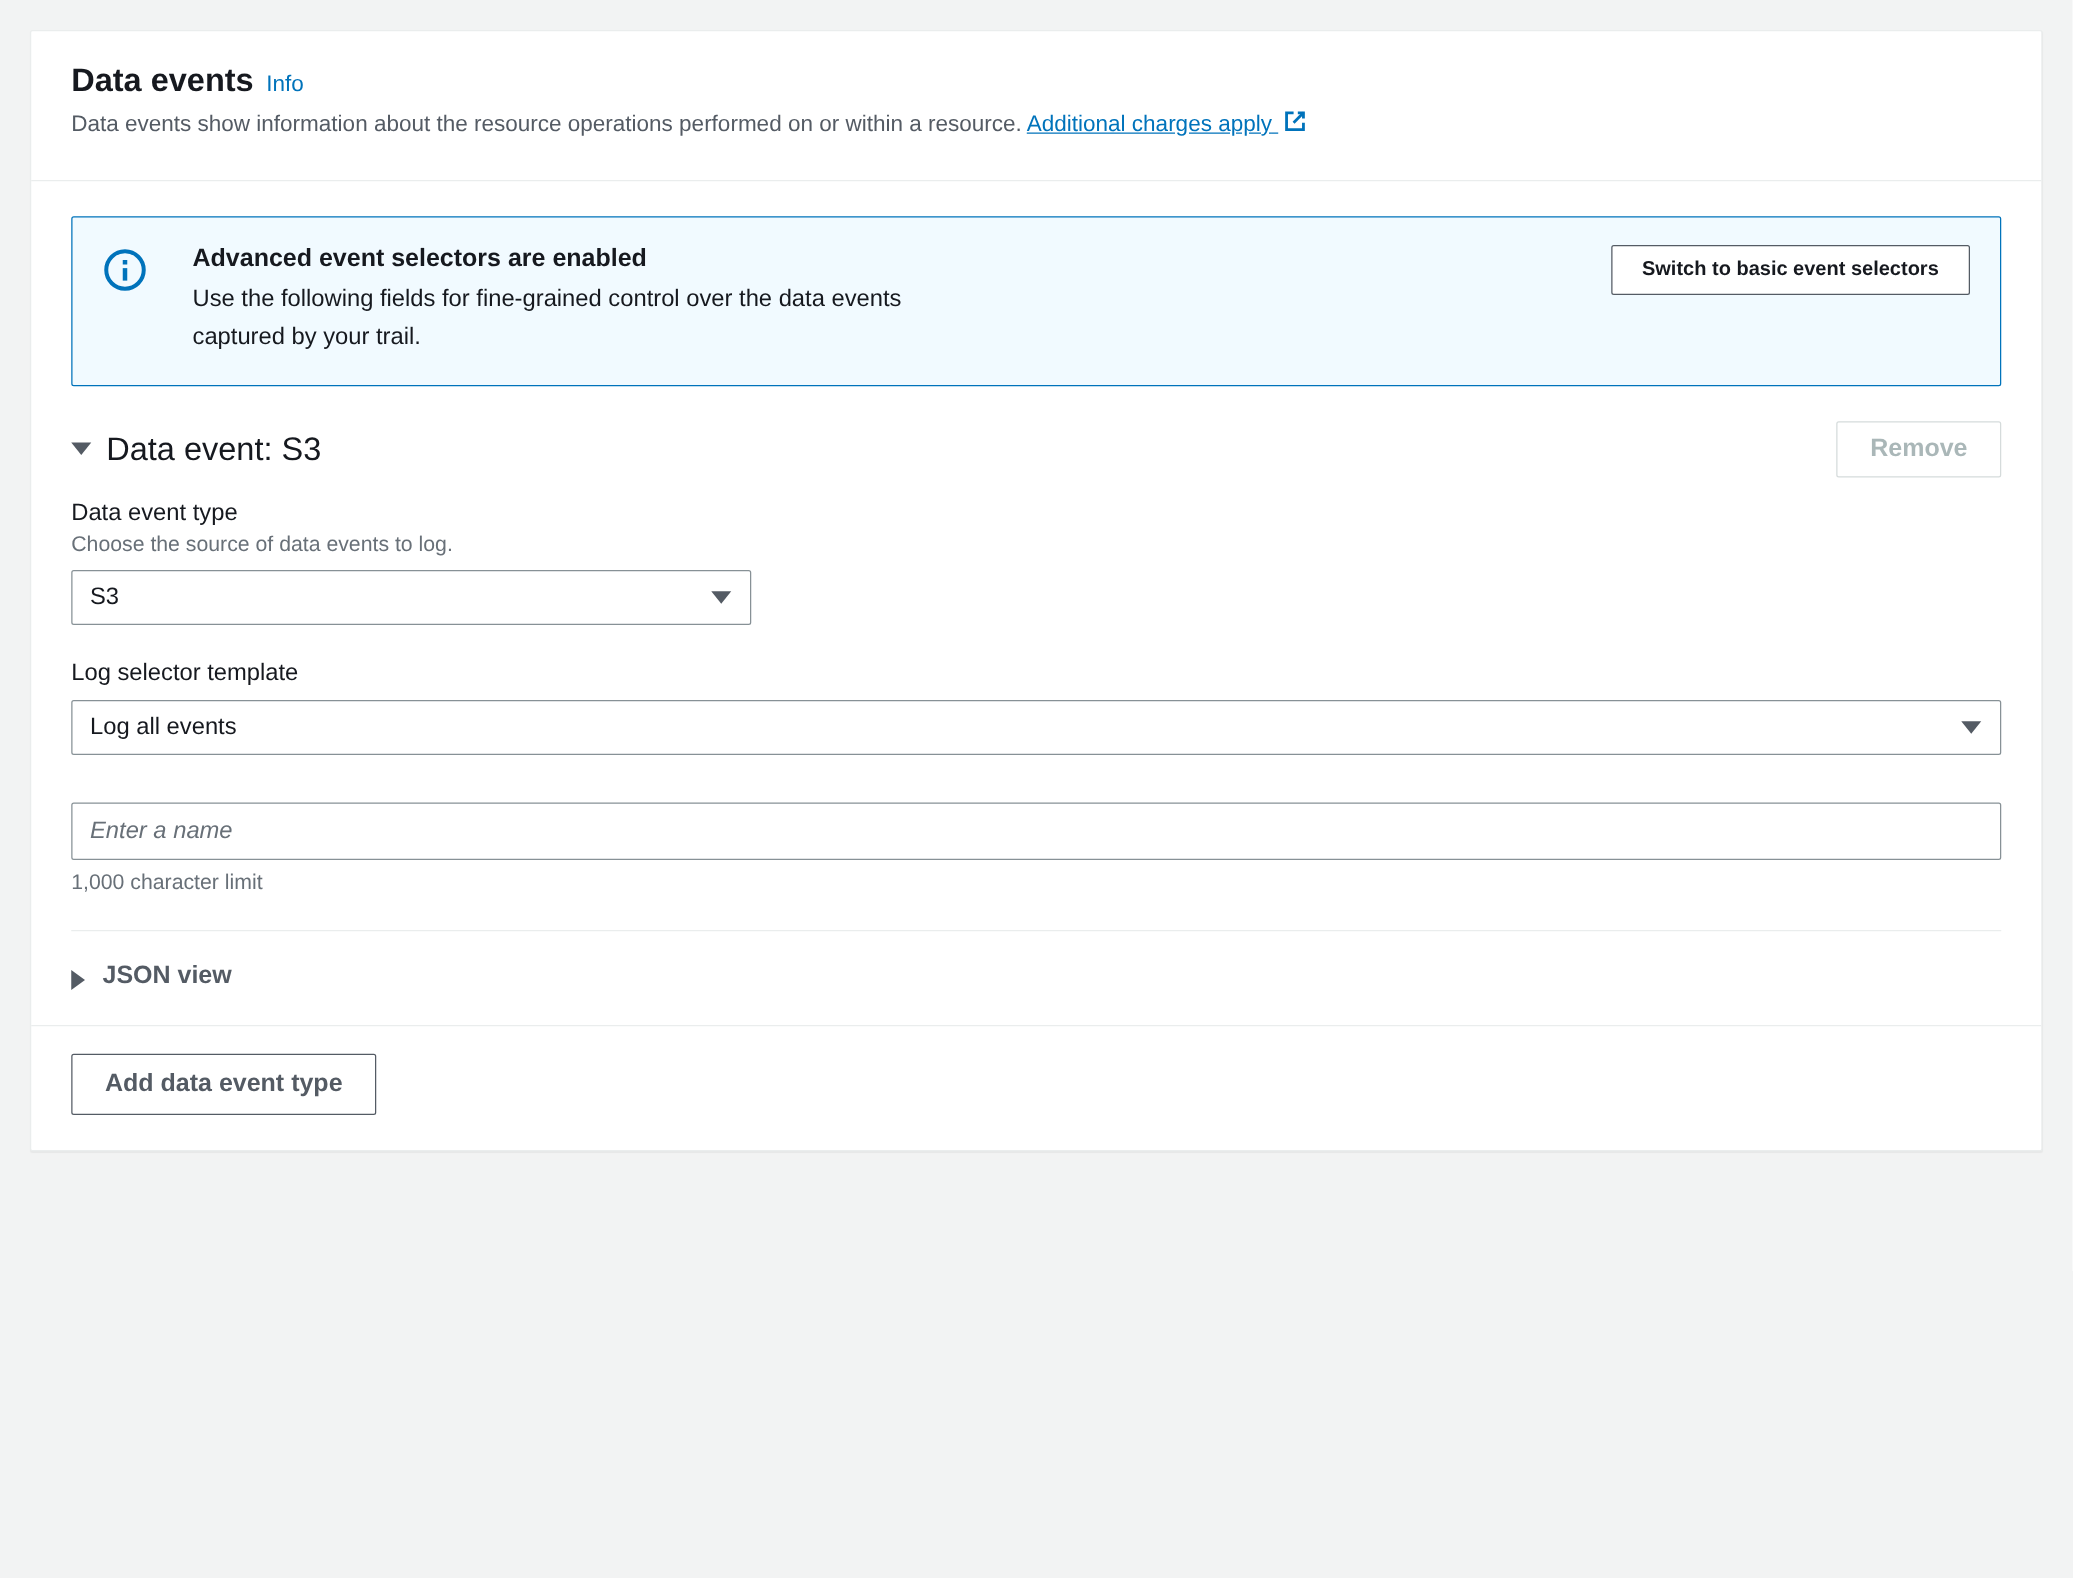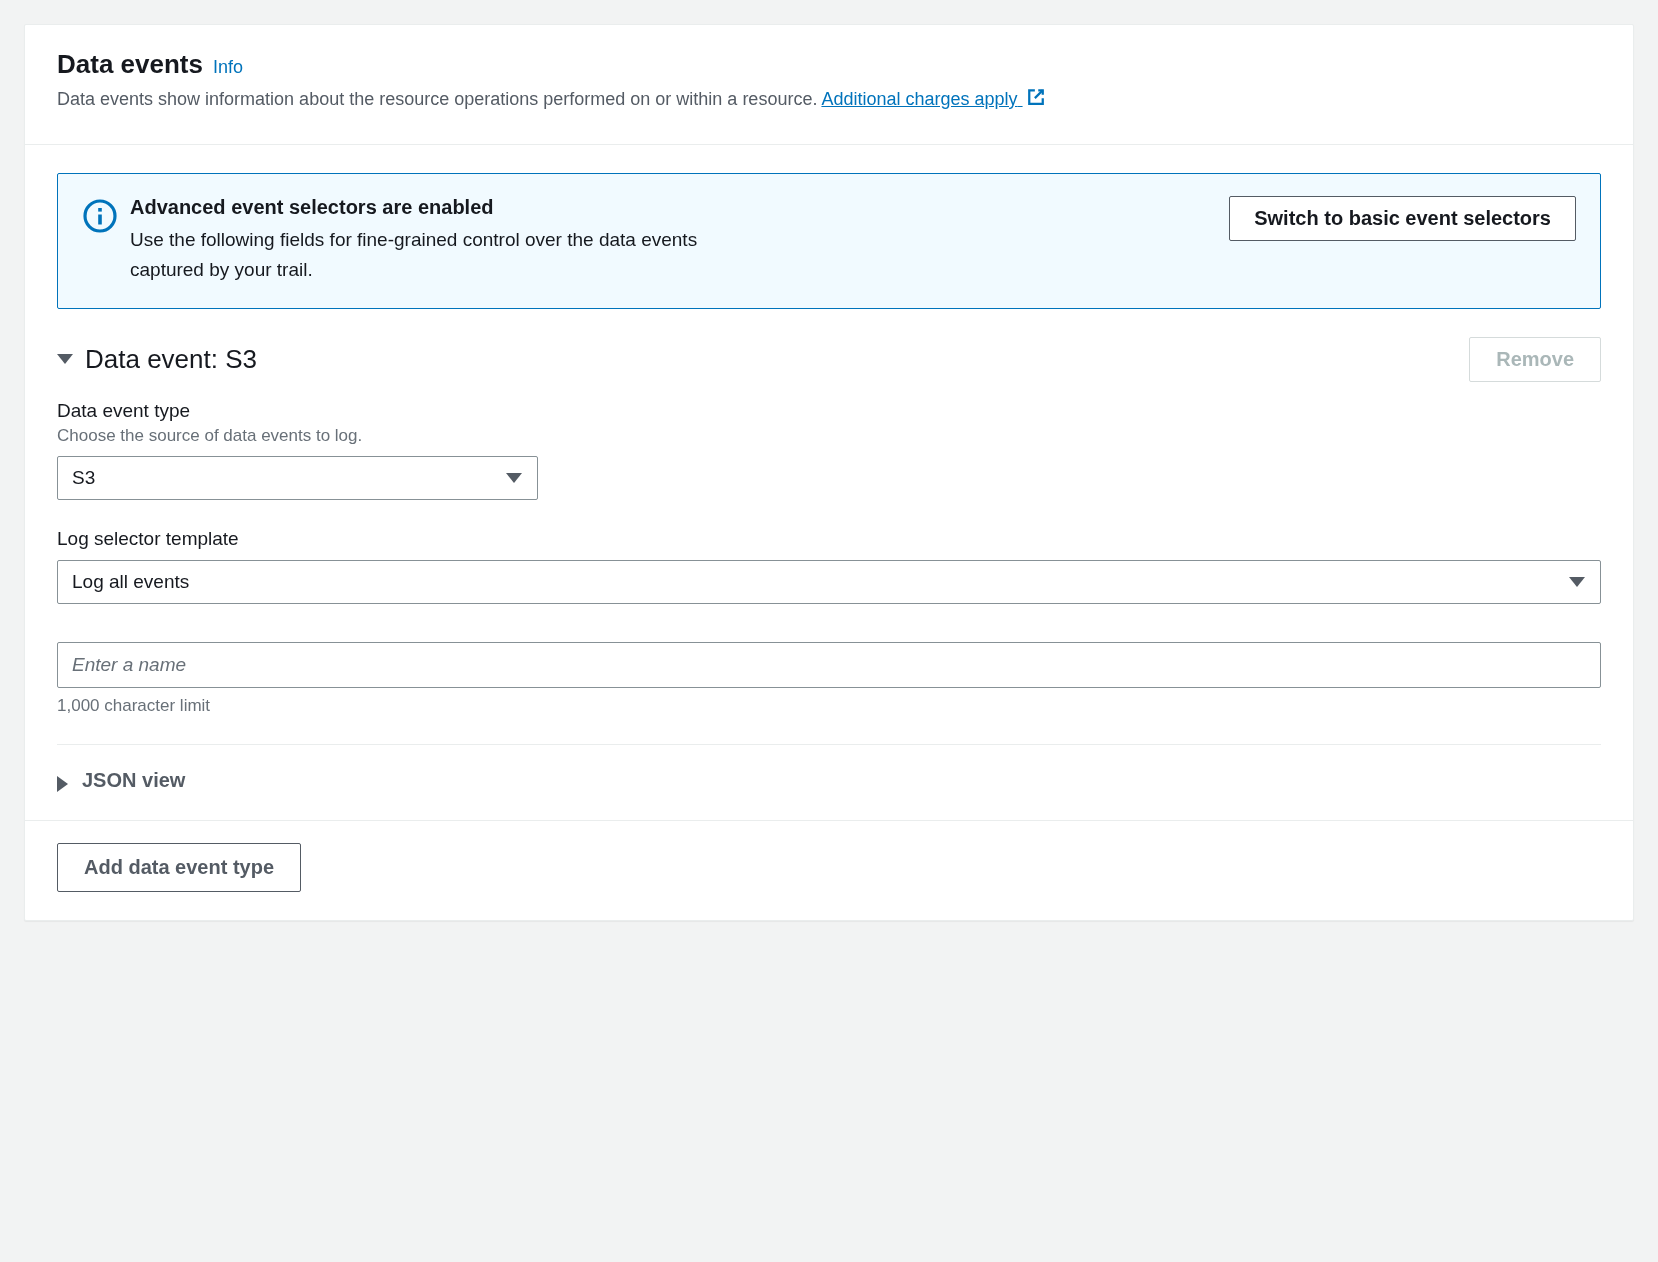"Advanced event selectors are enabled" .alert { gap: 12px -> 36px }
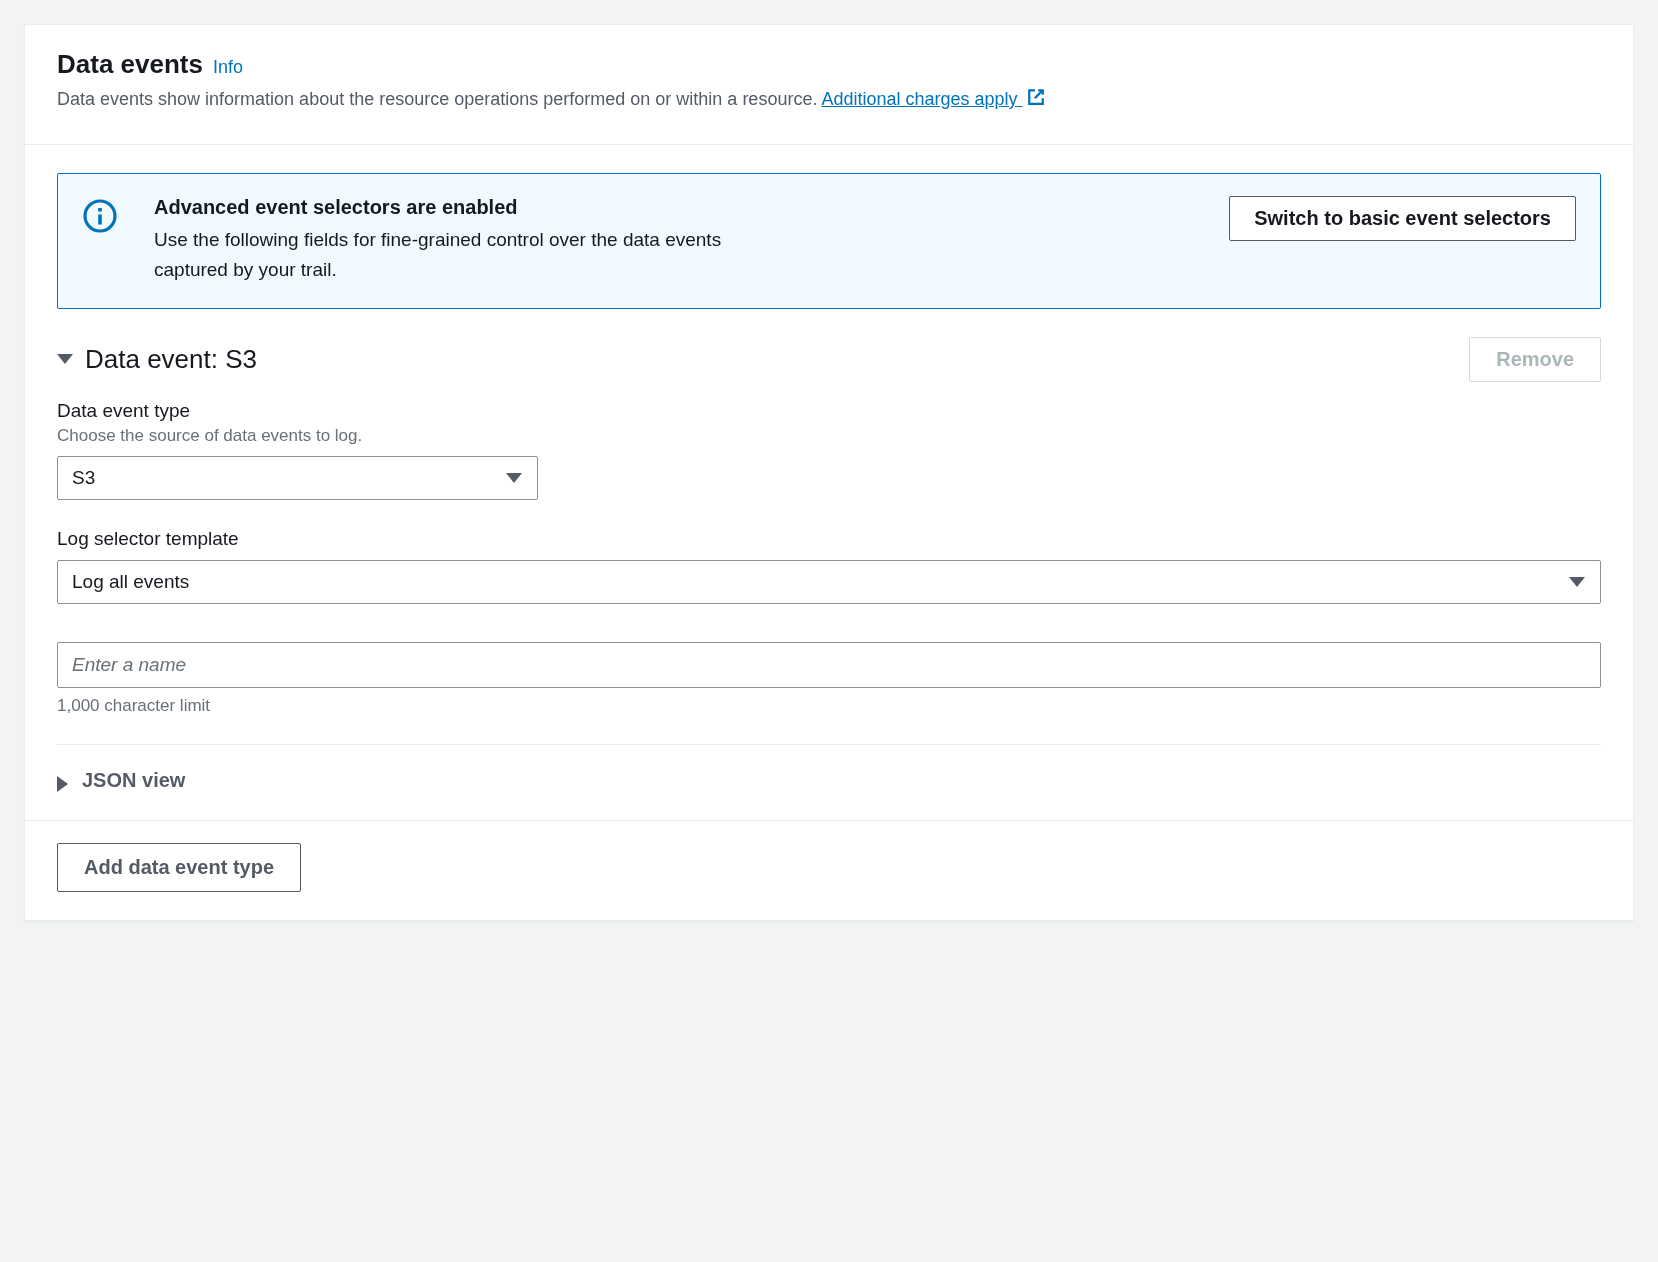"Switch to basic event selectors" .alert-action button { font-size: 20px -> 16px }
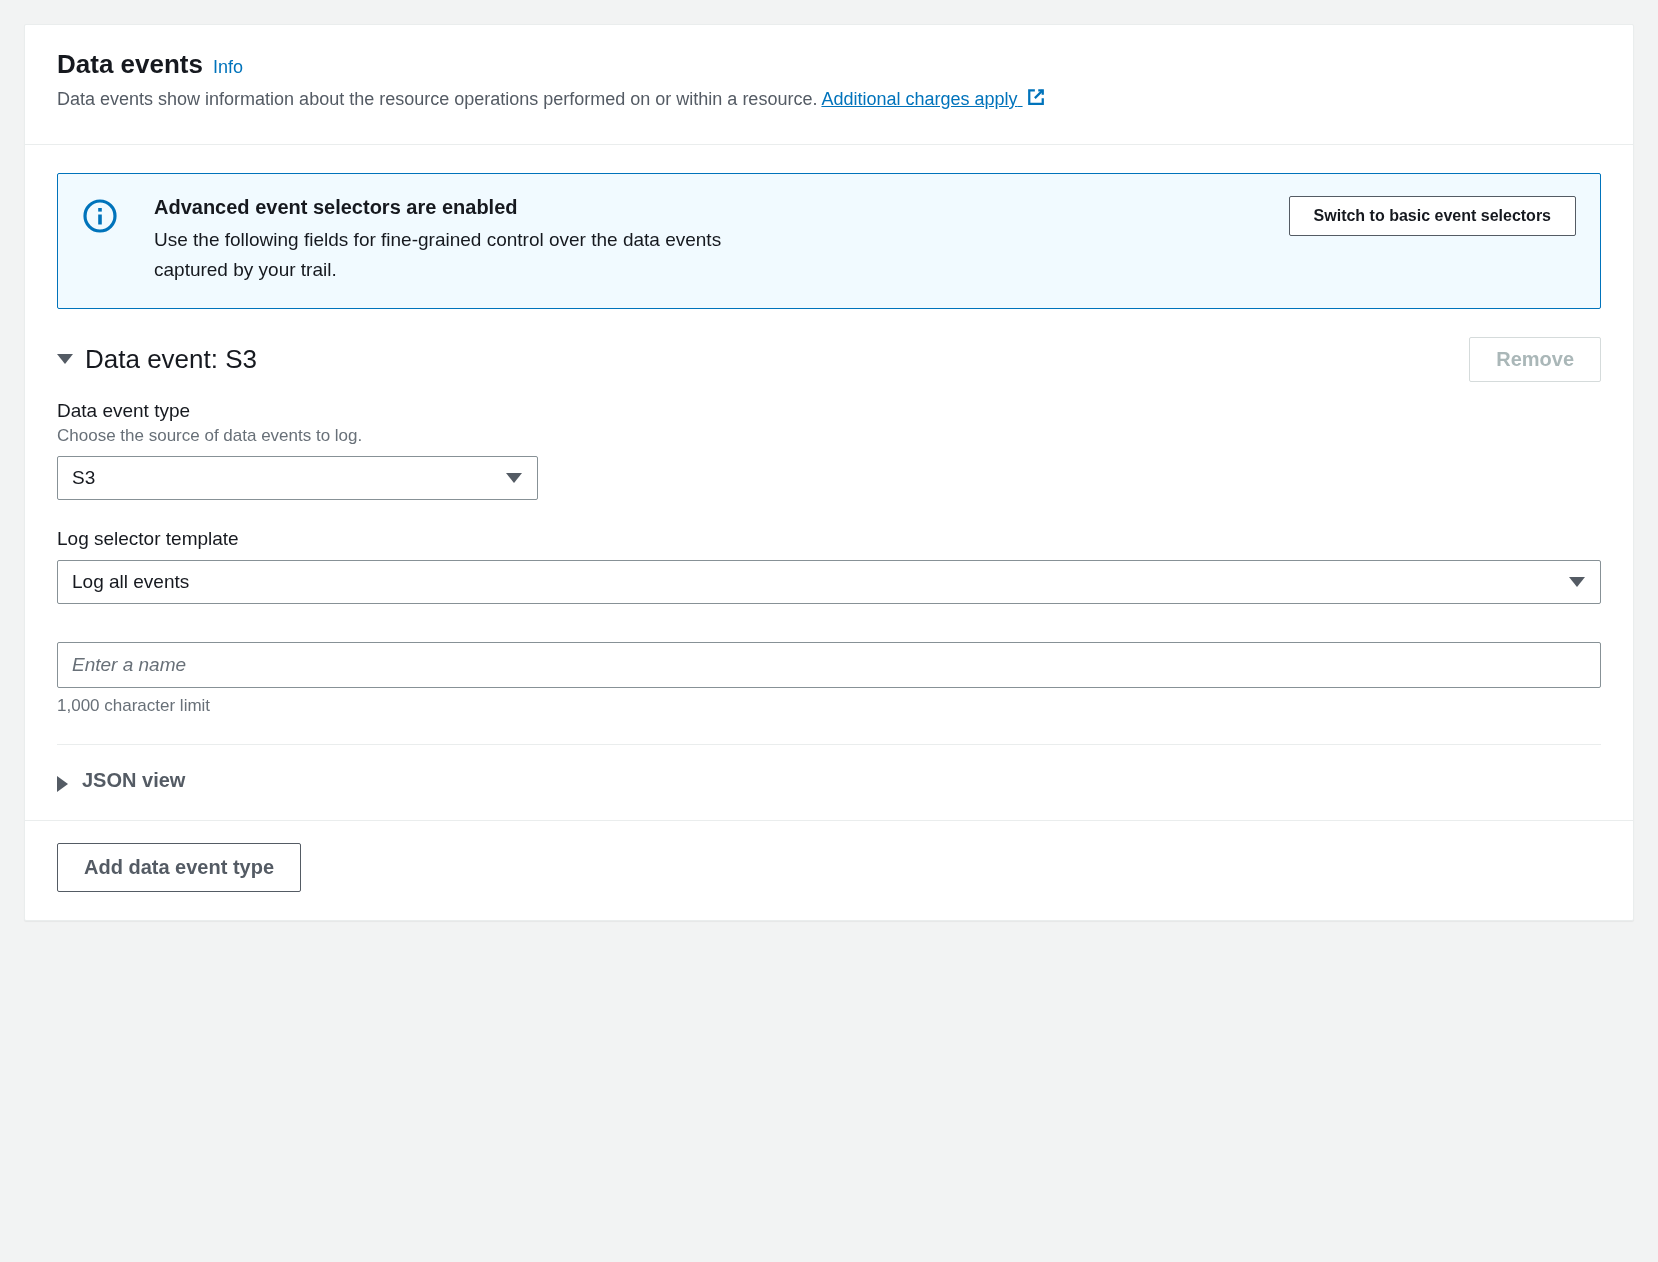"S3" .select-narrow { width: 481px -> 544px }
